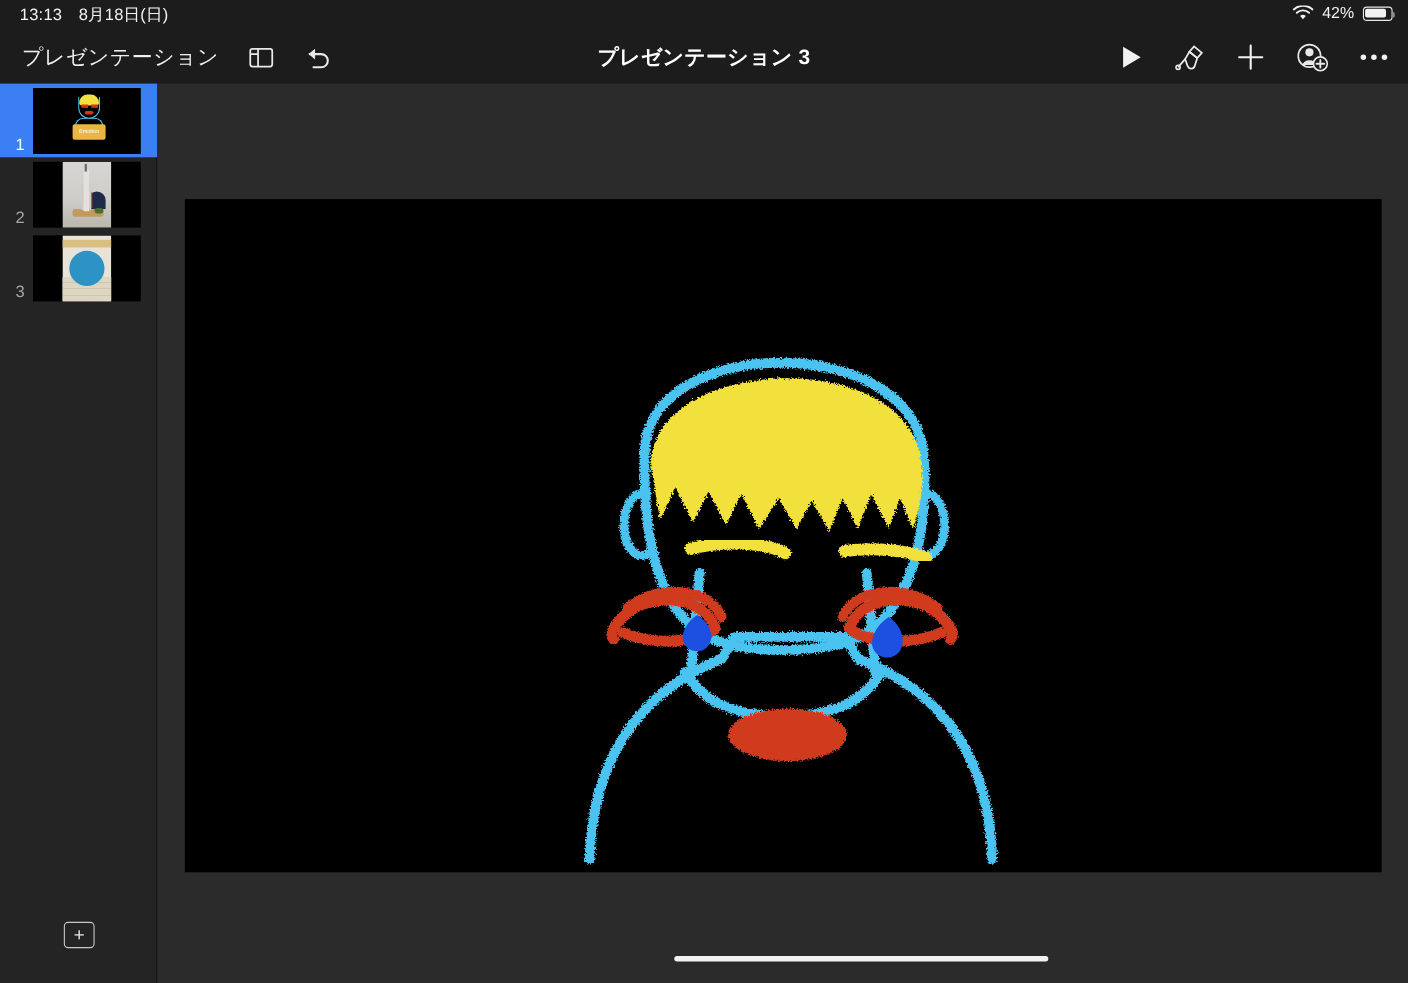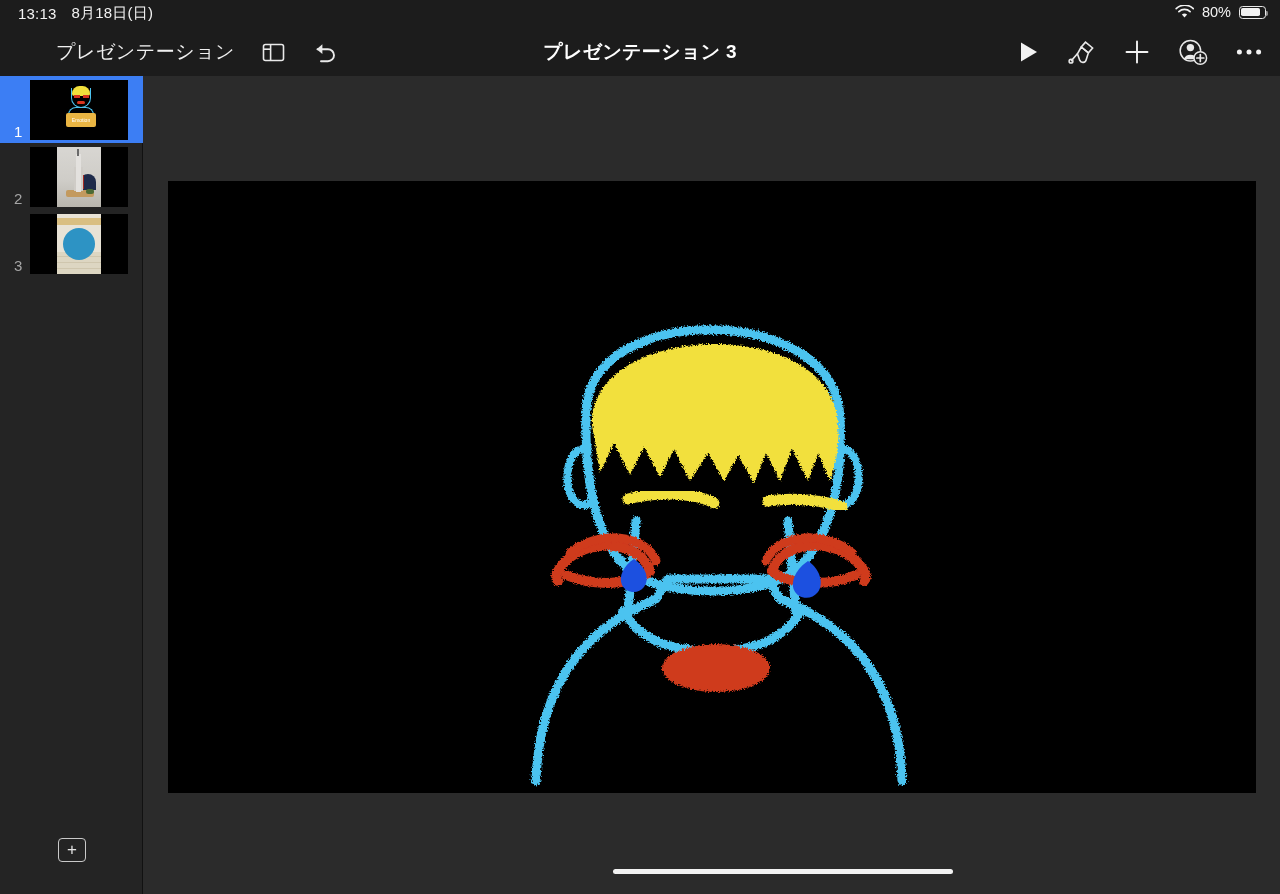"80%" span { text: 80% -> 42% }
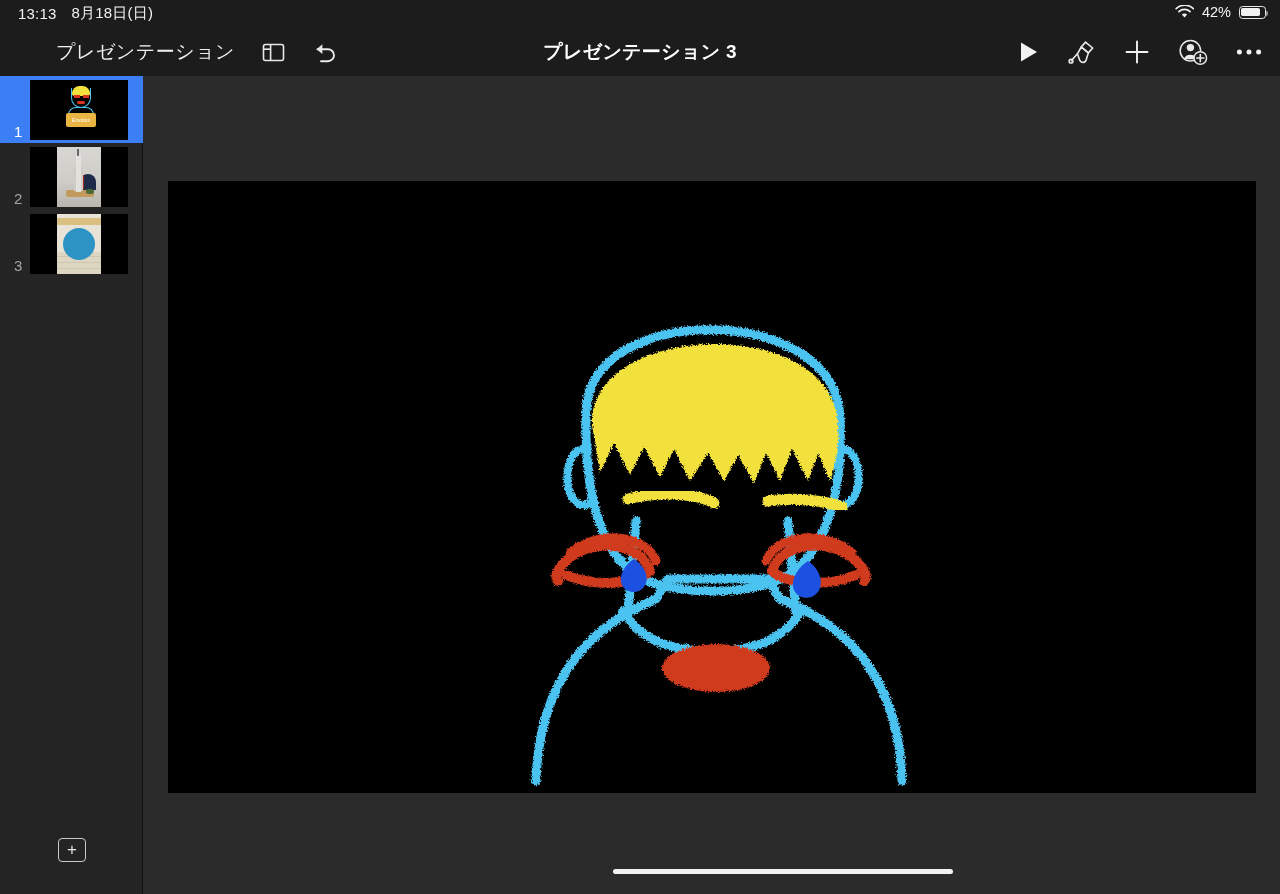"プレゼンテーション" .doc-back { margin-left: 36px -> none }
